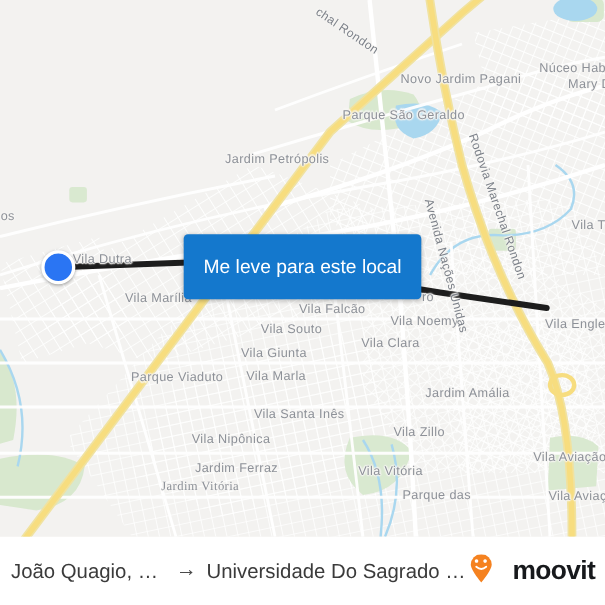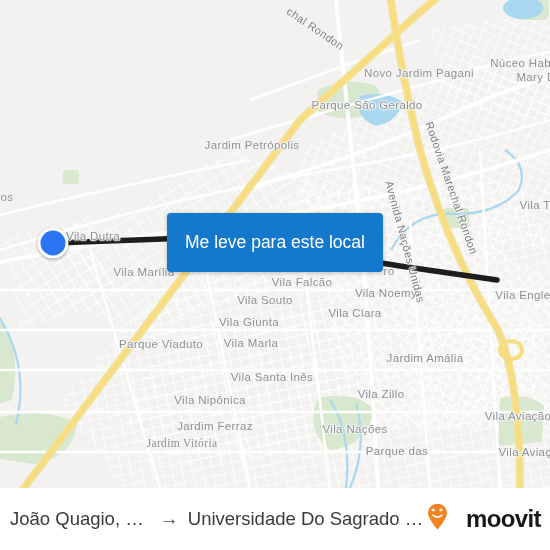"Vila Nações" div.lbl { text: Nações -> Vitória }
